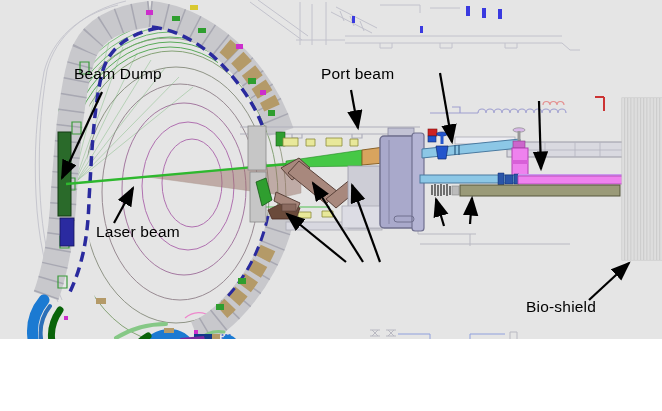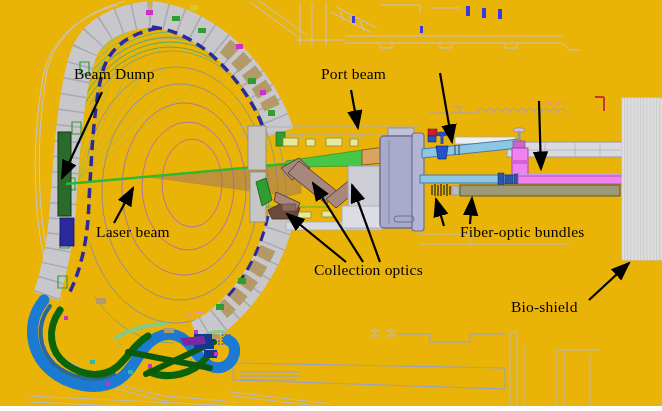"Beam Dump" #stage { background: #eab308 -> #e5e5e5; font-family: Liberation Serif, serif -> Liberation Sans, sans-serif; height: 406px -> 339px }
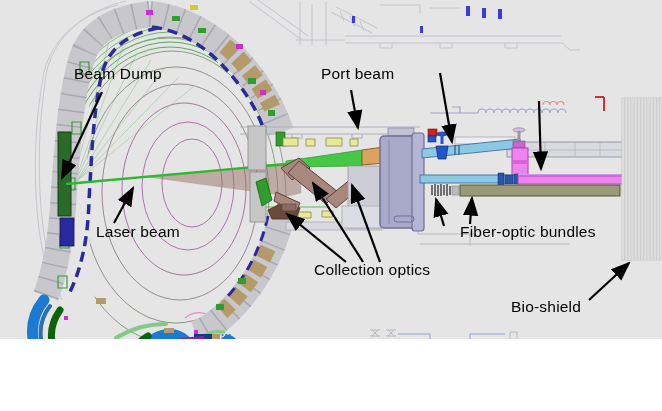"Fiber-optic bundles" div.lbl { html: <div>Fiber-optic bundles</div> -> none }
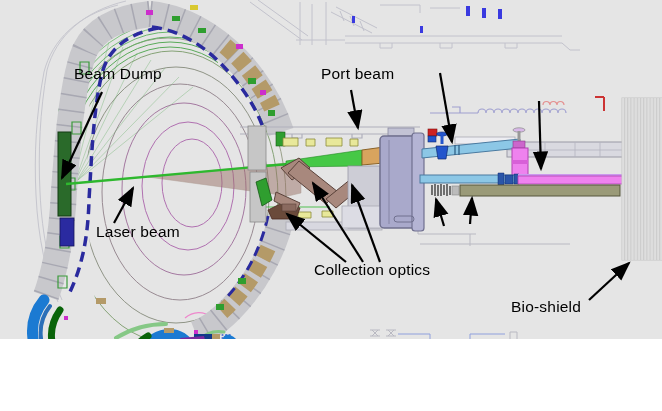"Collection optics" div.lbl { html: <div>Collection optics</div> -> none }
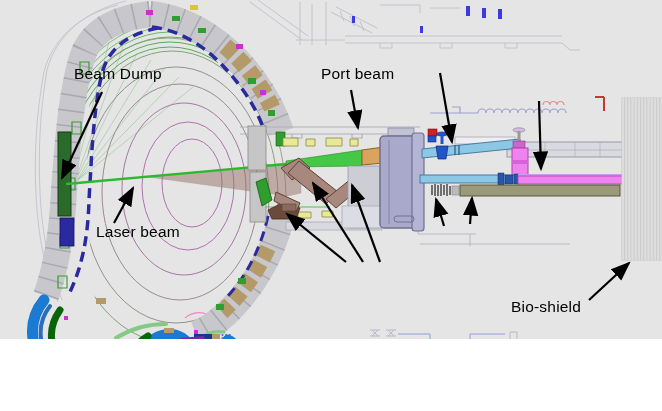"Bio-shield" div.lbl { left: 511px -> 526px }
